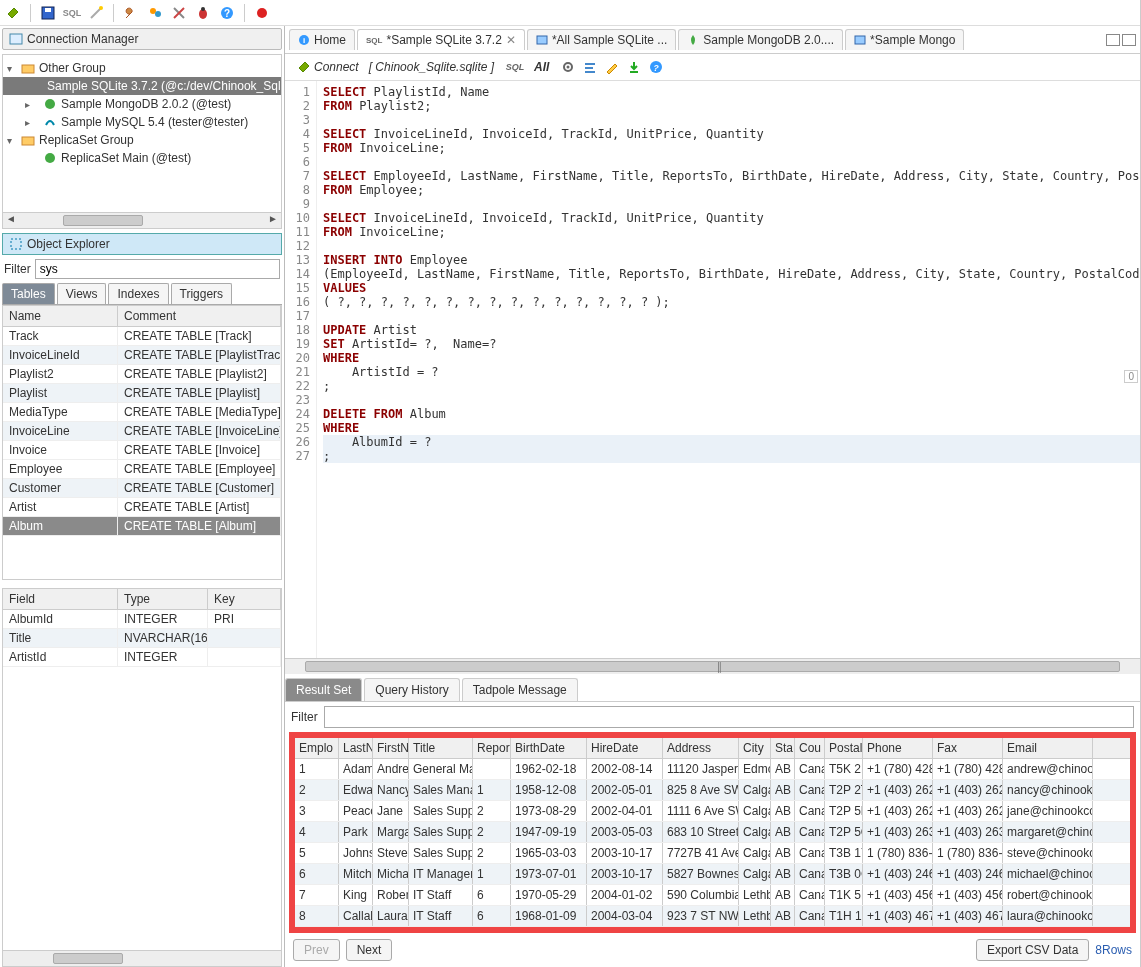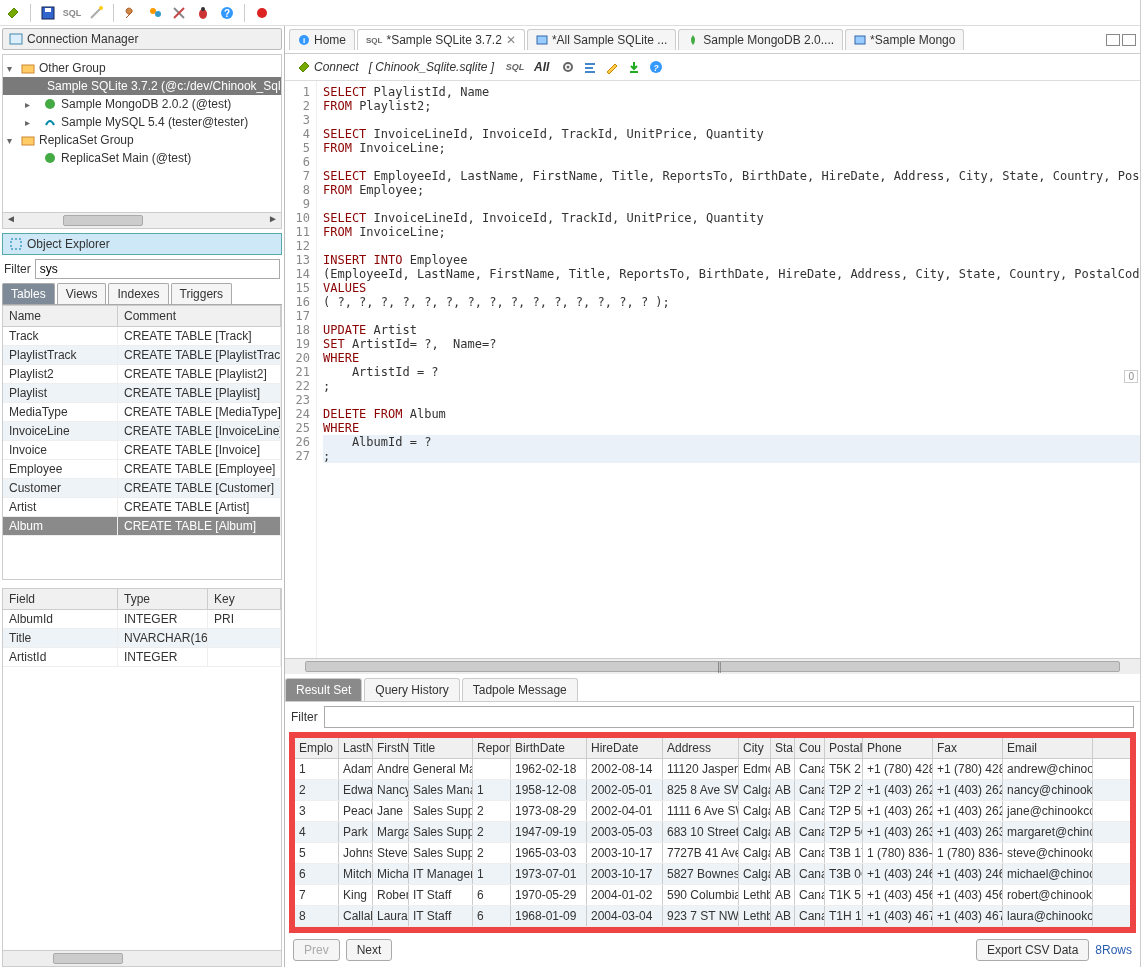"SELECT" .kw { font-weight: normal -> bold }
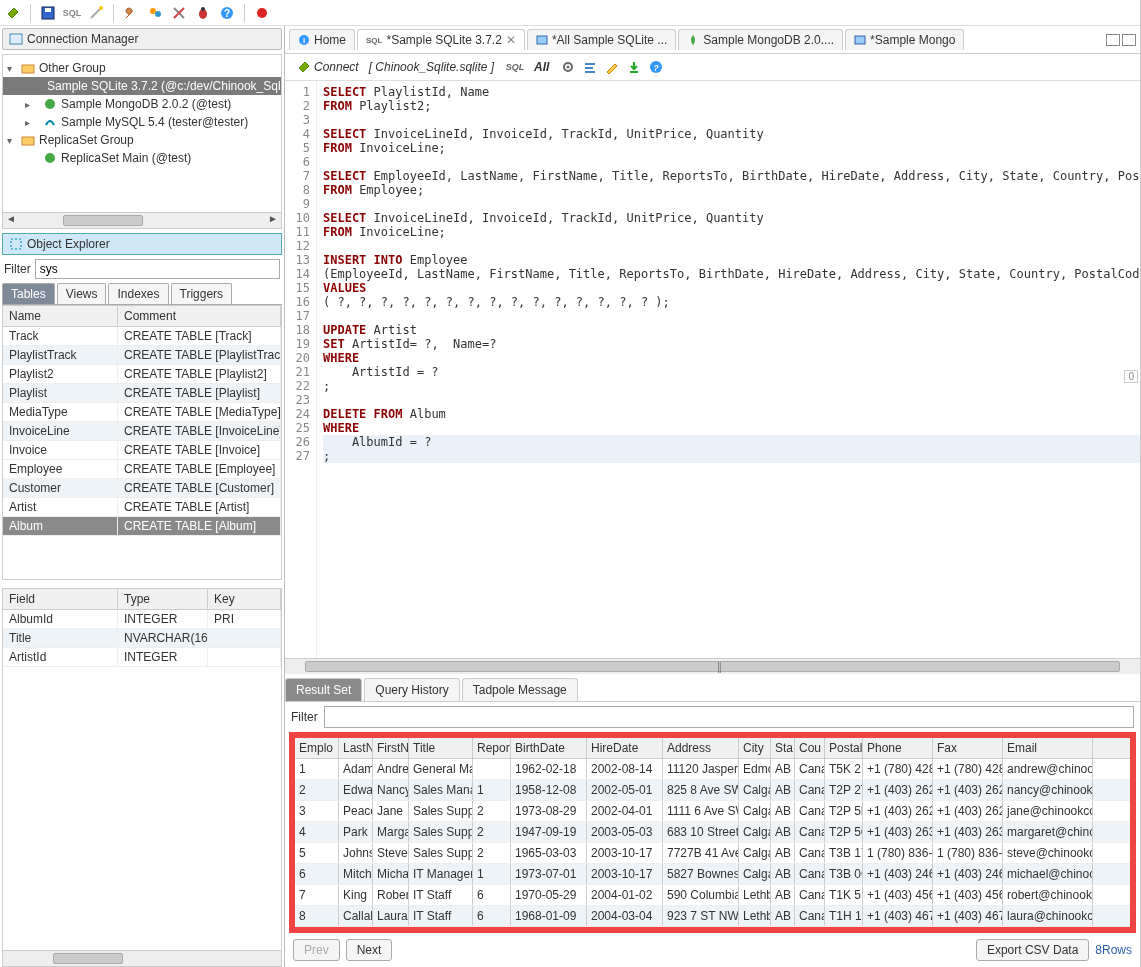"PlaylistTrack" div.cell { text: PlaylistTrack -> InvoiceLineId }
